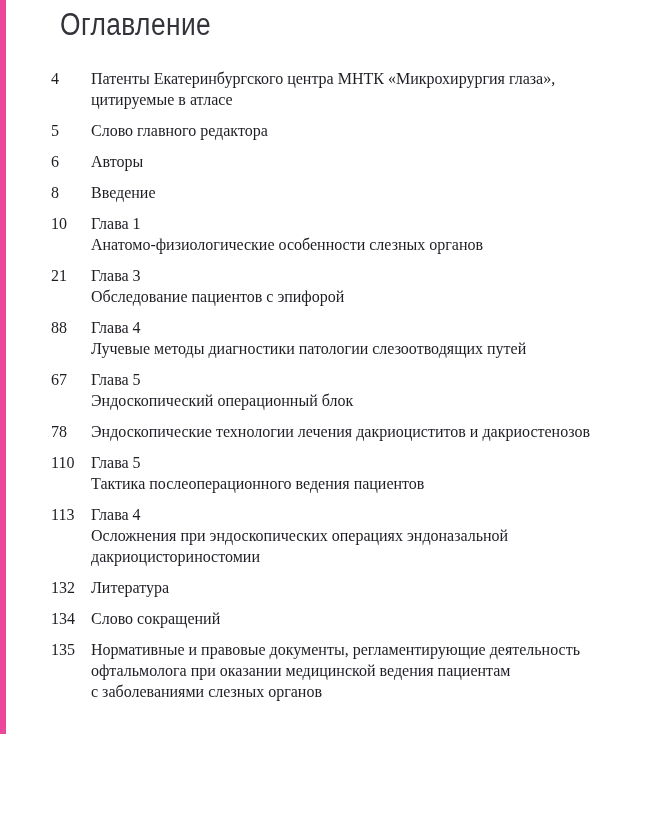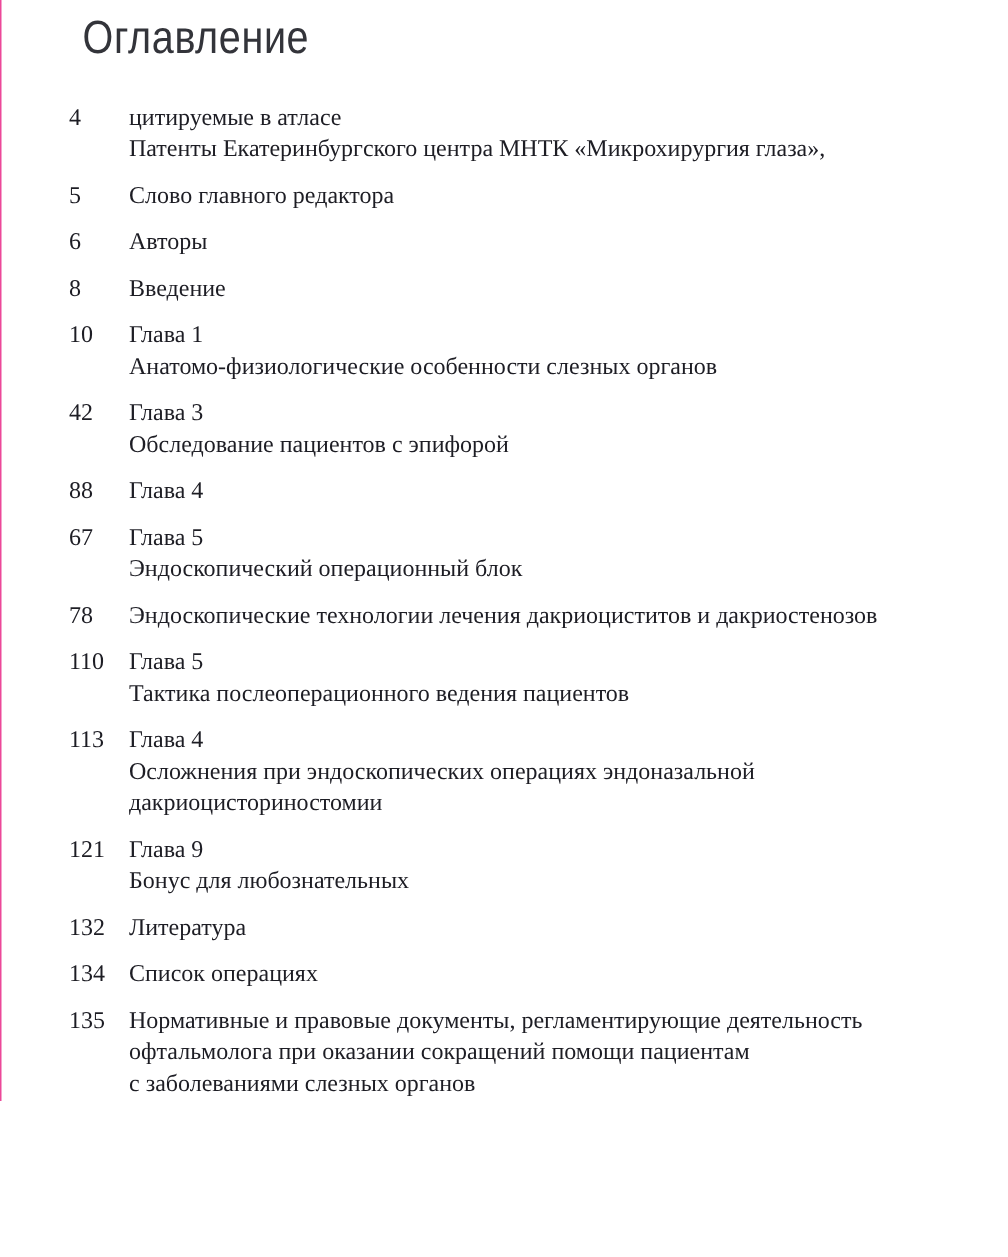"Оглавление" .page { border-left: 1px solid #ec4899 -> 6px solid #ec4899 }
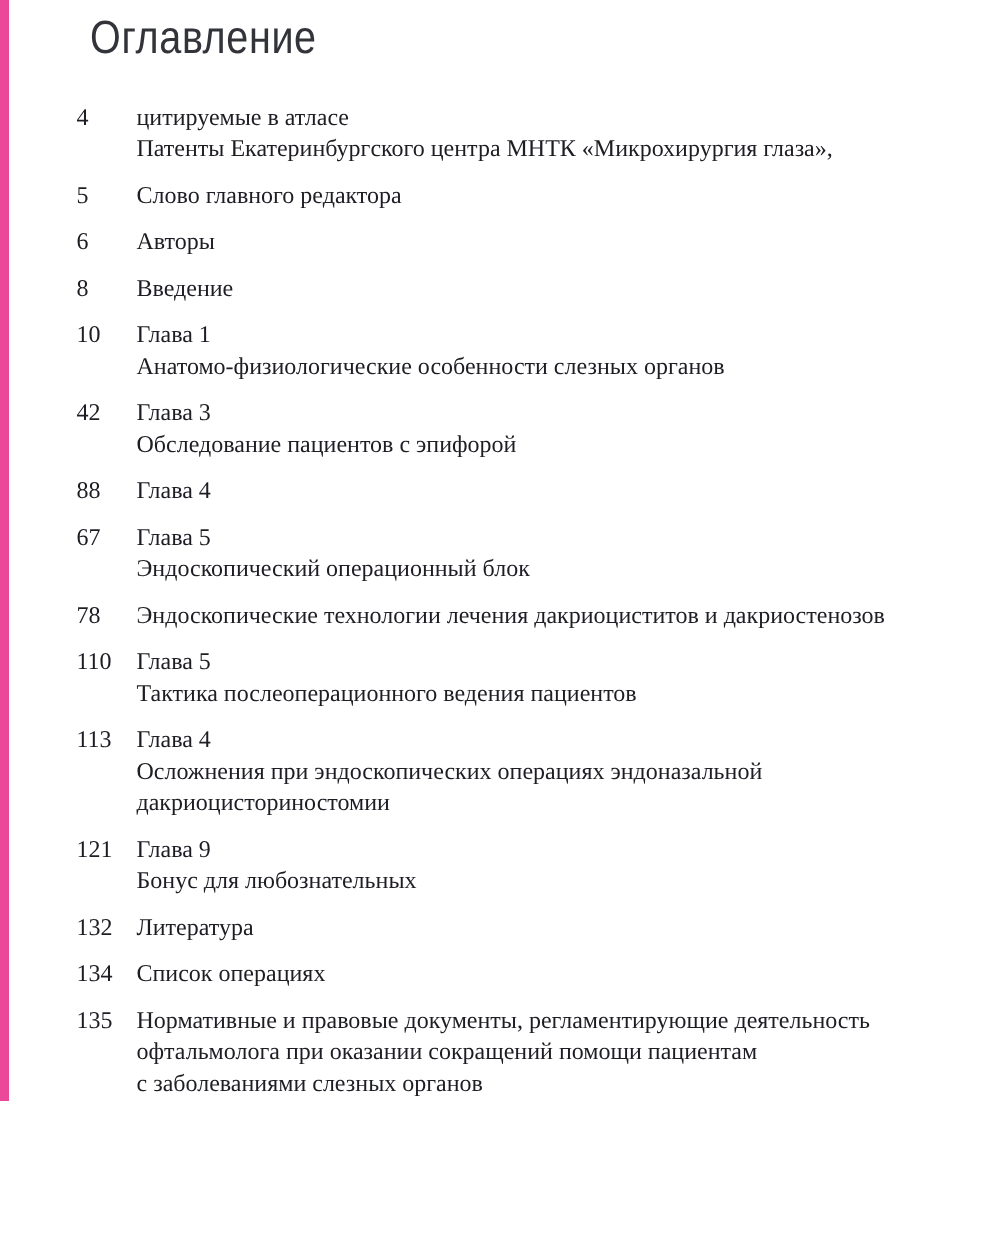"цитируемые в атласе" span.ln { order: before "Патенты Екатеринбургского центра МНТК" -> after "Патенты Екатеринбургского центра МНТК" }
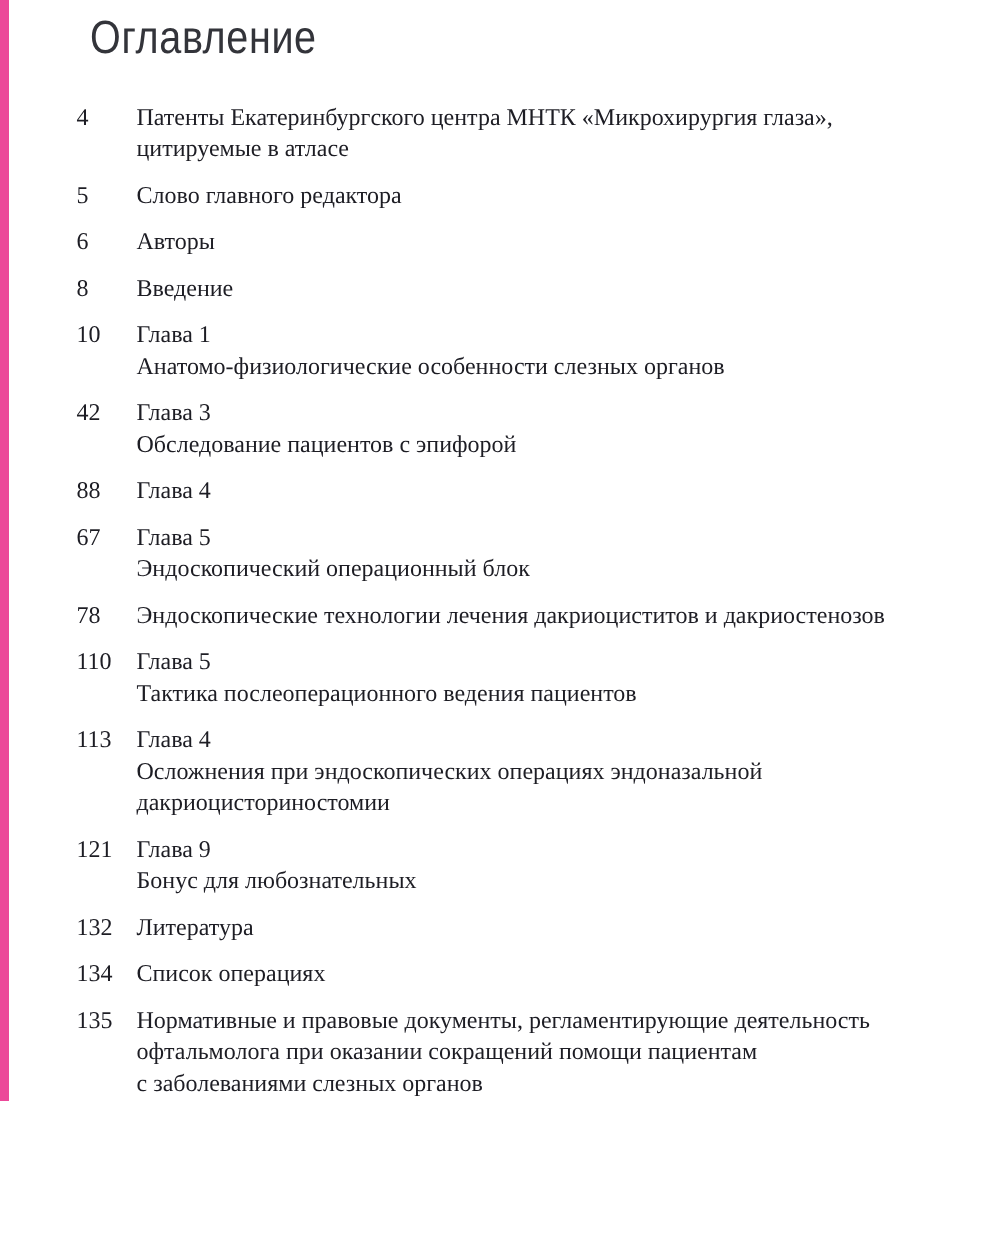"42" span.num { text: 42 -> 21 }
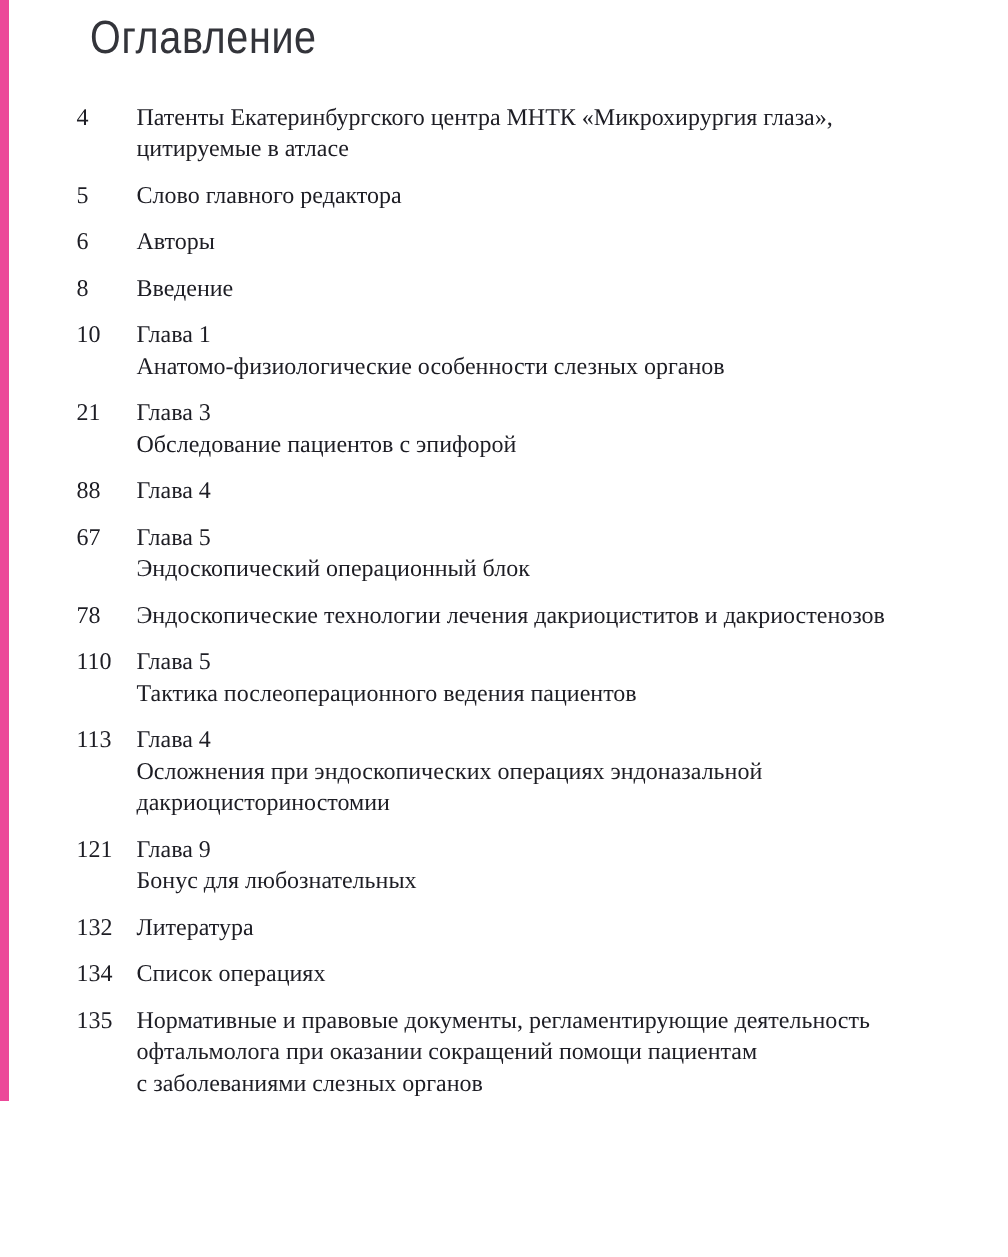"Лучевые методы диагностики патологии" span.ln { html: none -> <span>Лучевые методы диагностики патологии слезоотводящих путей</span> }
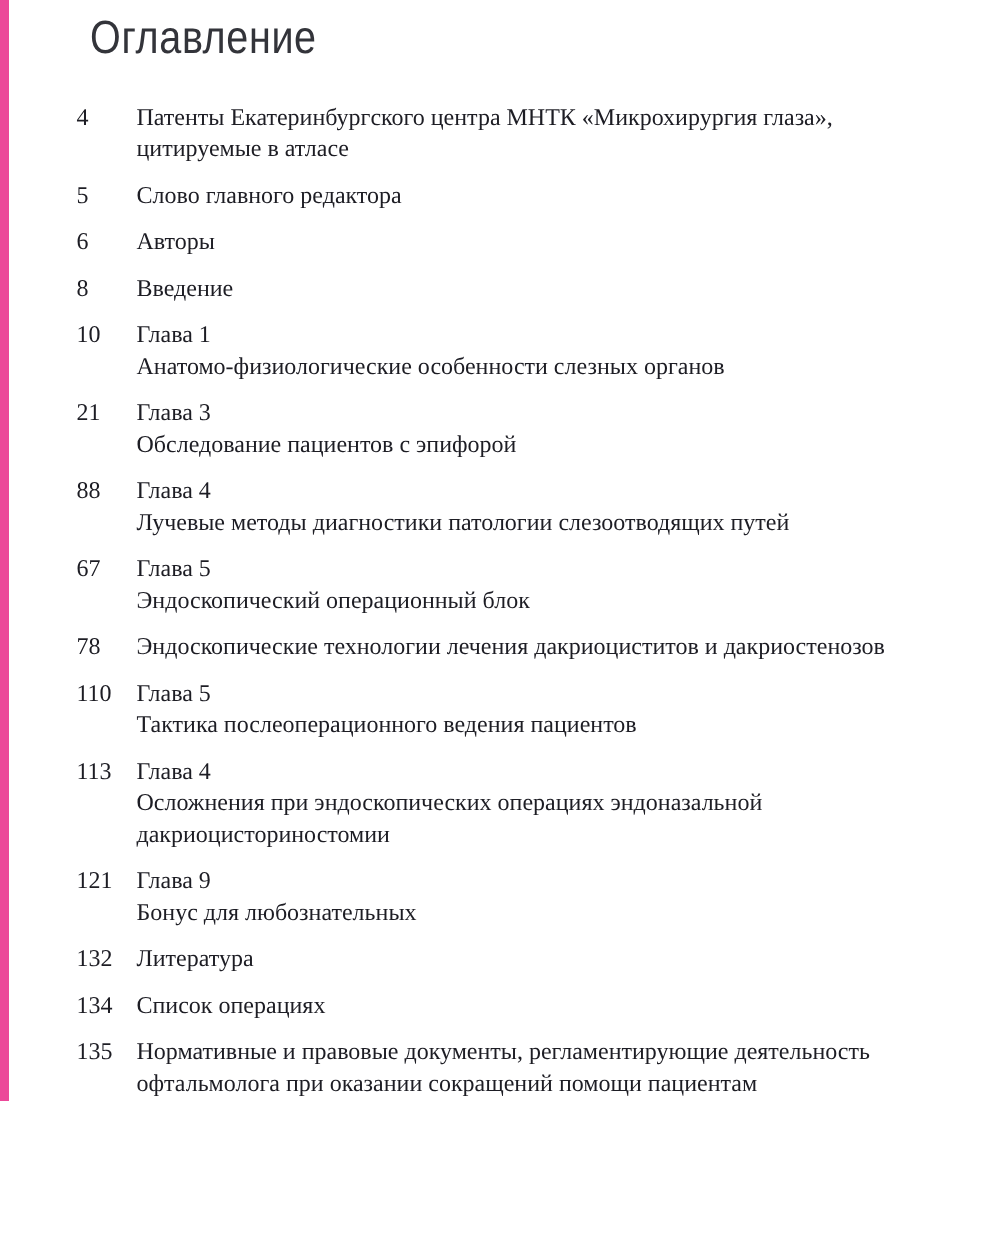"121" li.entry { html: <li> <span>121</span> <span> <span>Глава 9</span> <span>Бонус для любознательных</span> <span></span> </span> </li> -> none }
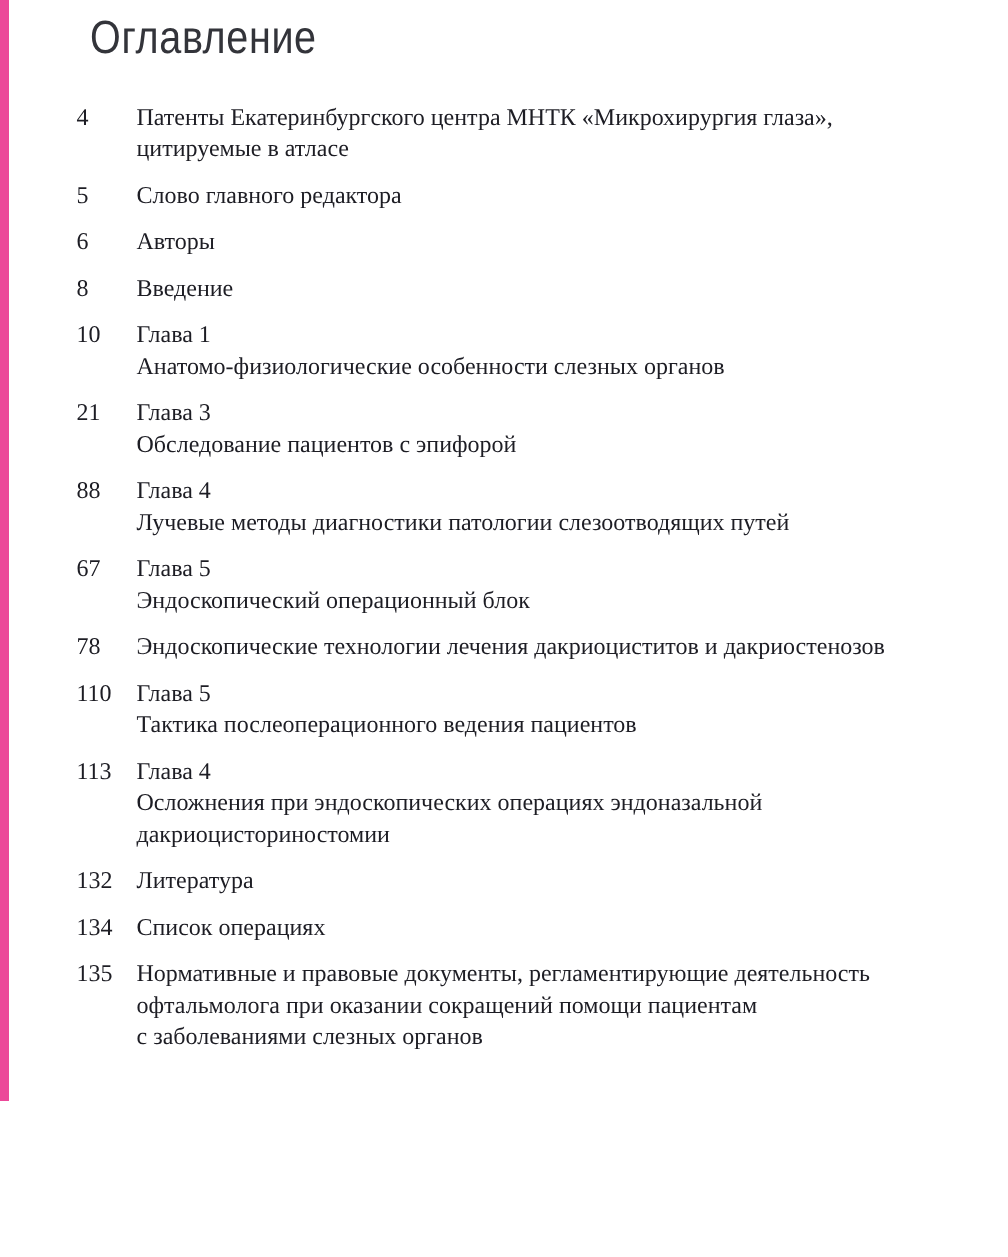"Список операциях" span.ln { text: Список операциях -> Слово сокращений }
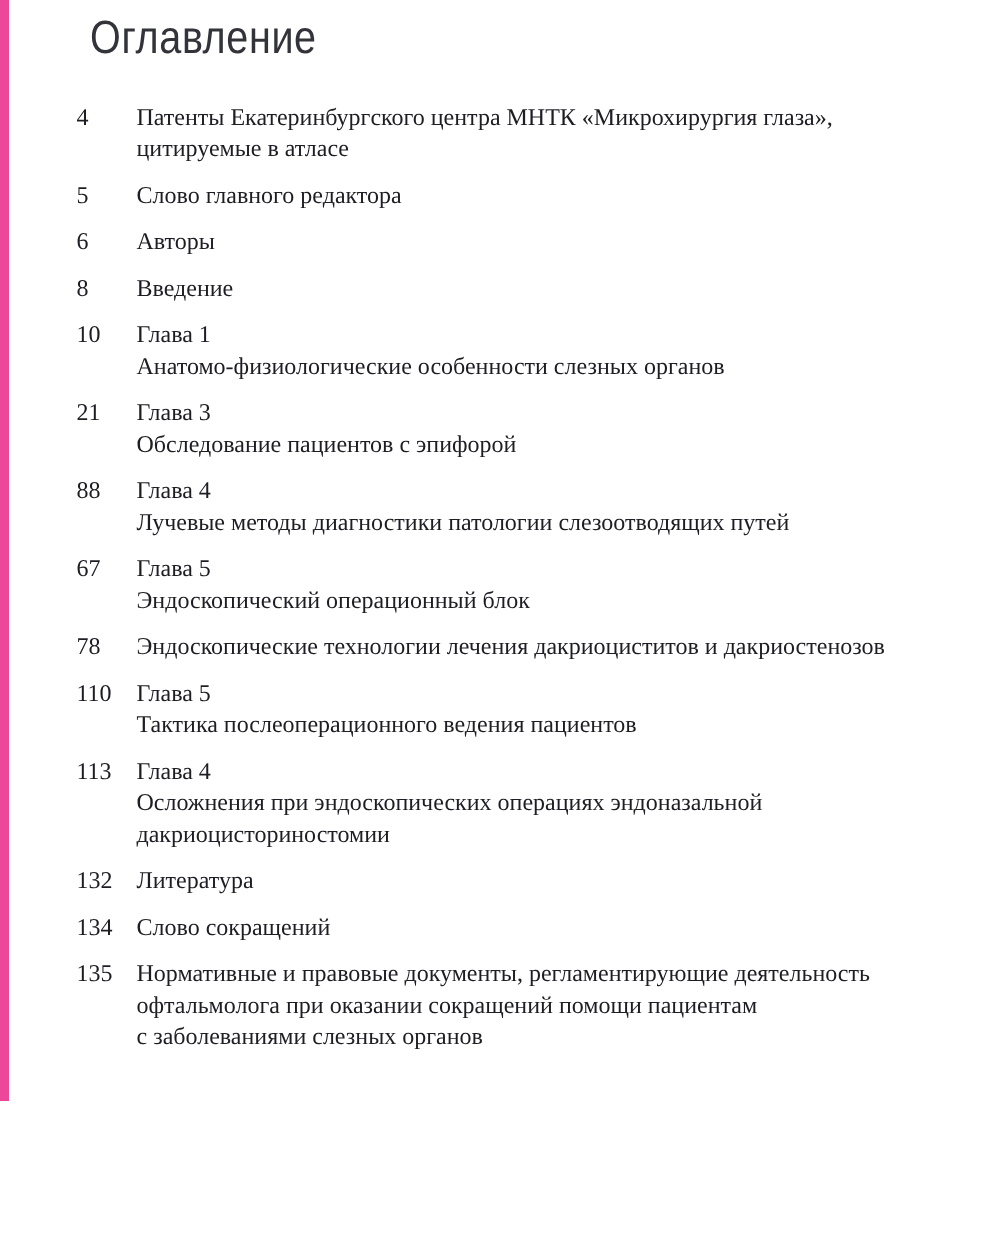"офтальмолога при оказании сокращений" span.ln { text: сокращений помощи -> медицинской ведения }
